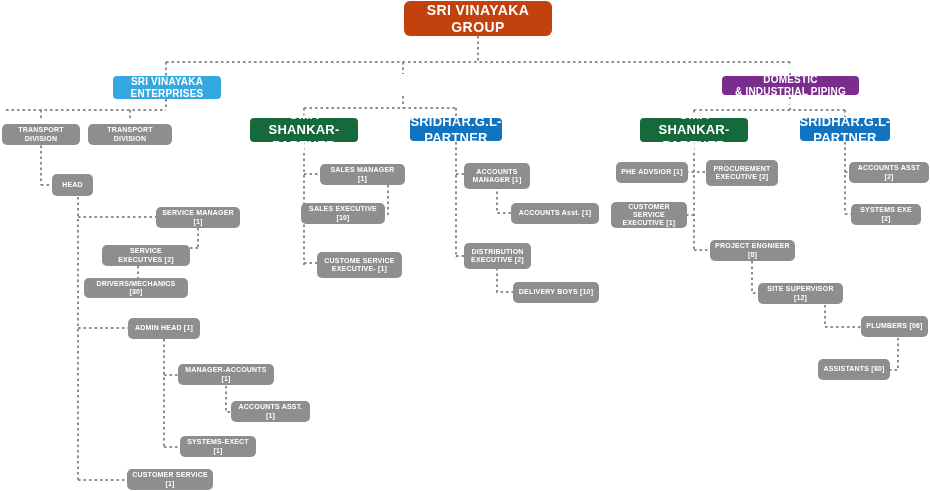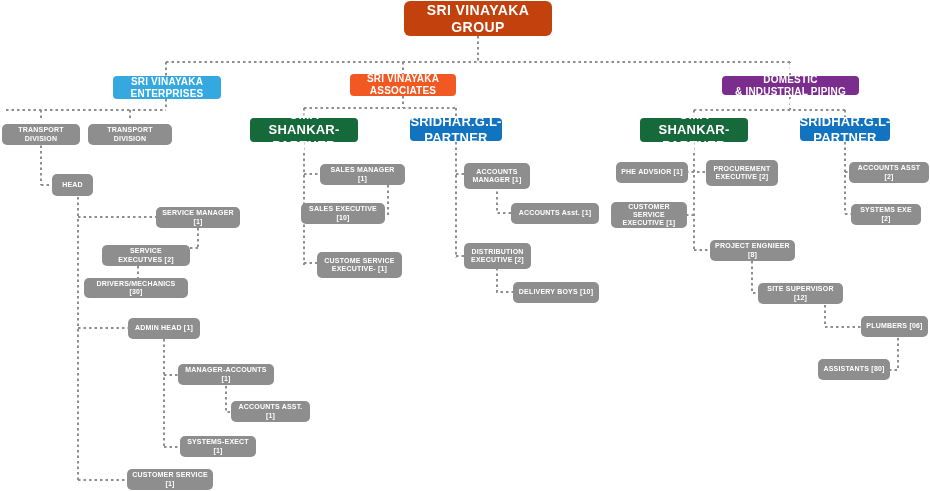"SRI VINAYAKA ASSOCIATES" div.node { html: <div>SRI VINAYAKA ASSOCIATES</div> -> none }
